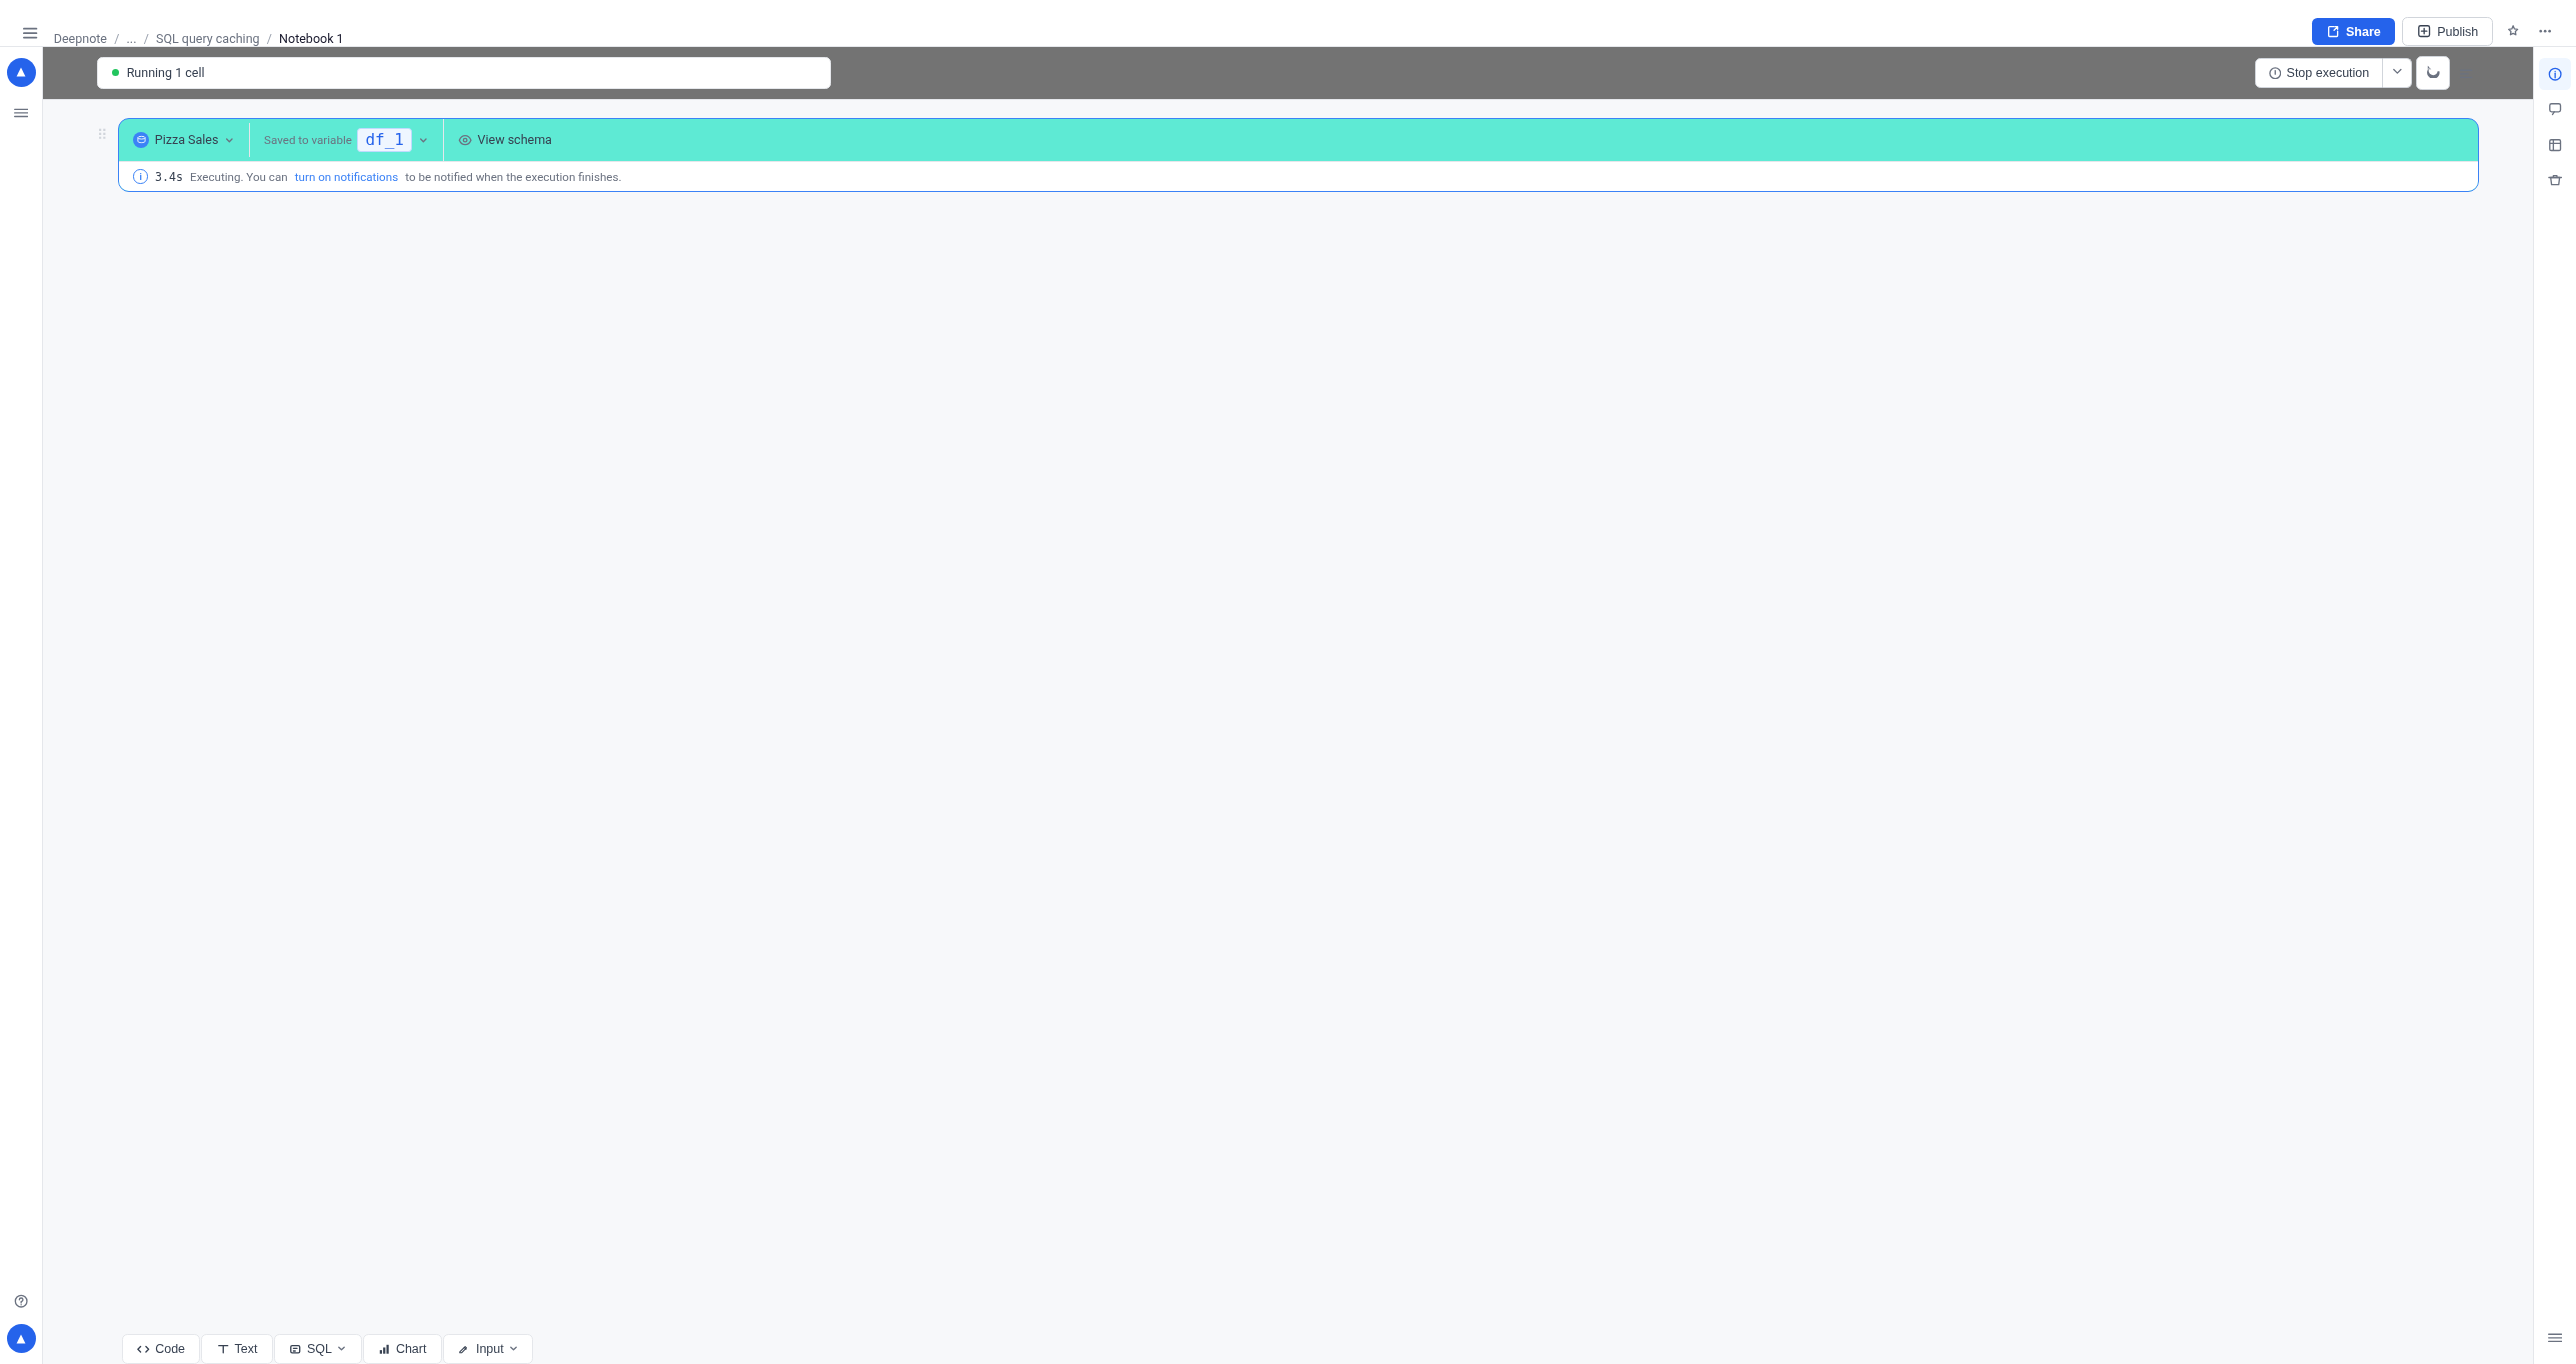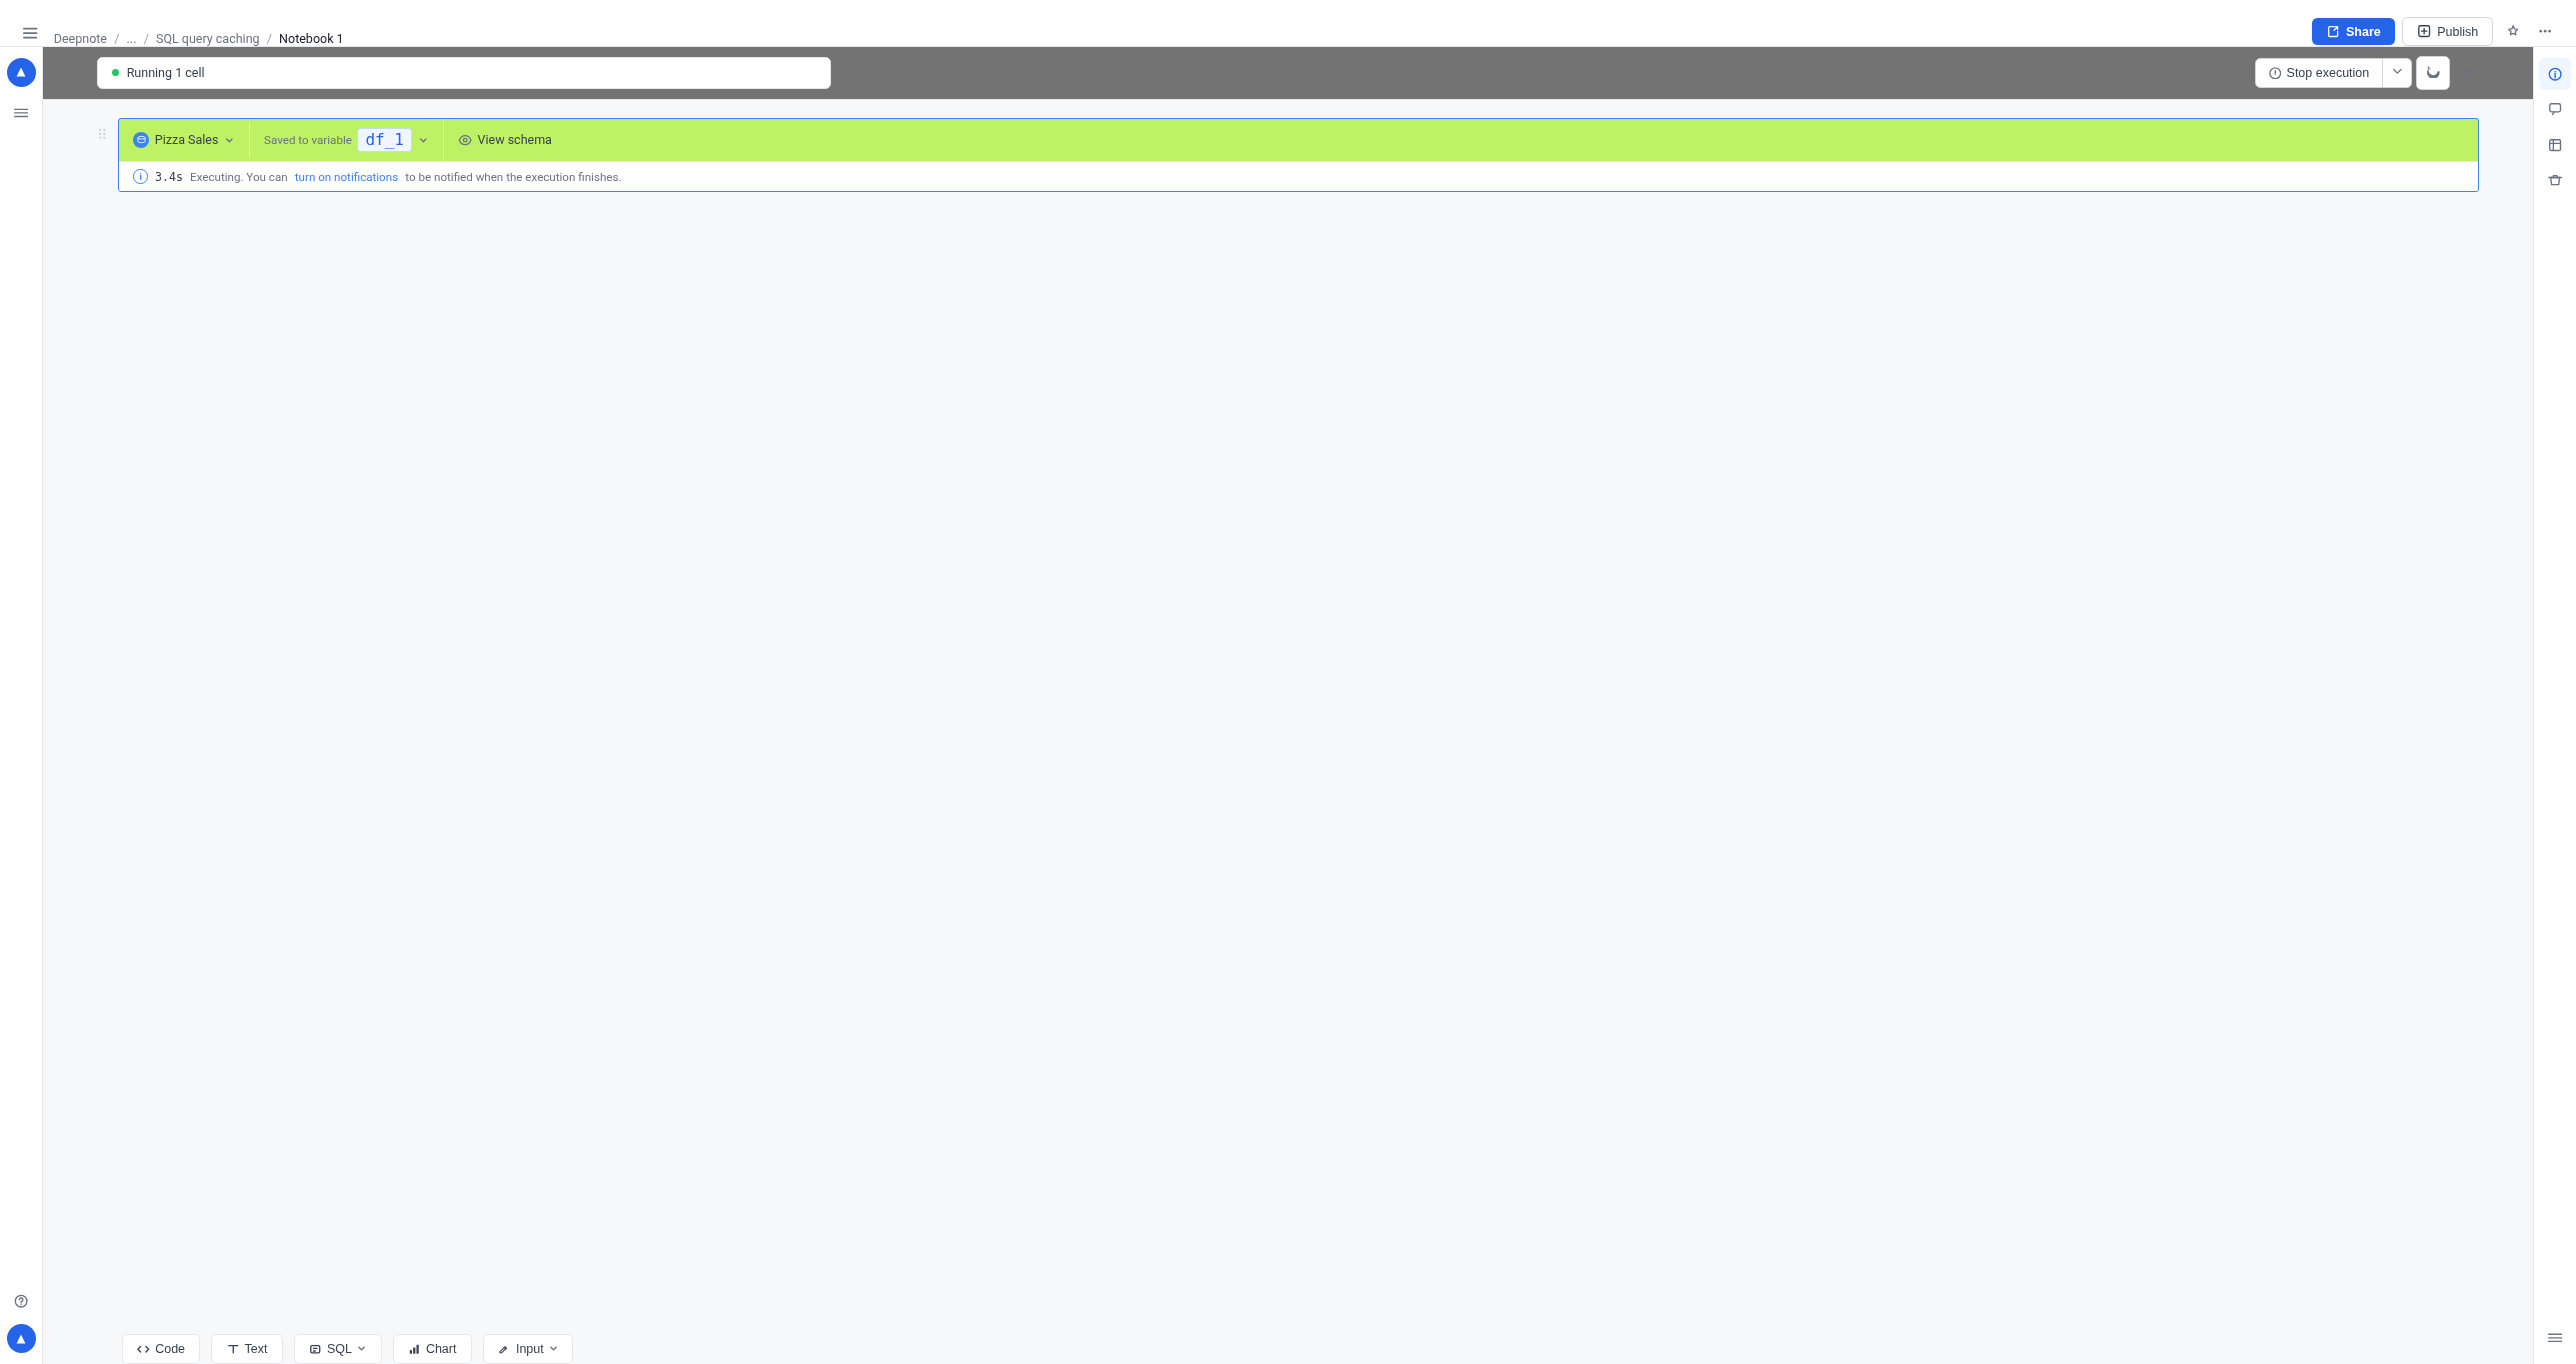"Pizza Sales" .sql-cell { background: #bef264 -> #5eead4; border-radius: 3px -> 11px }
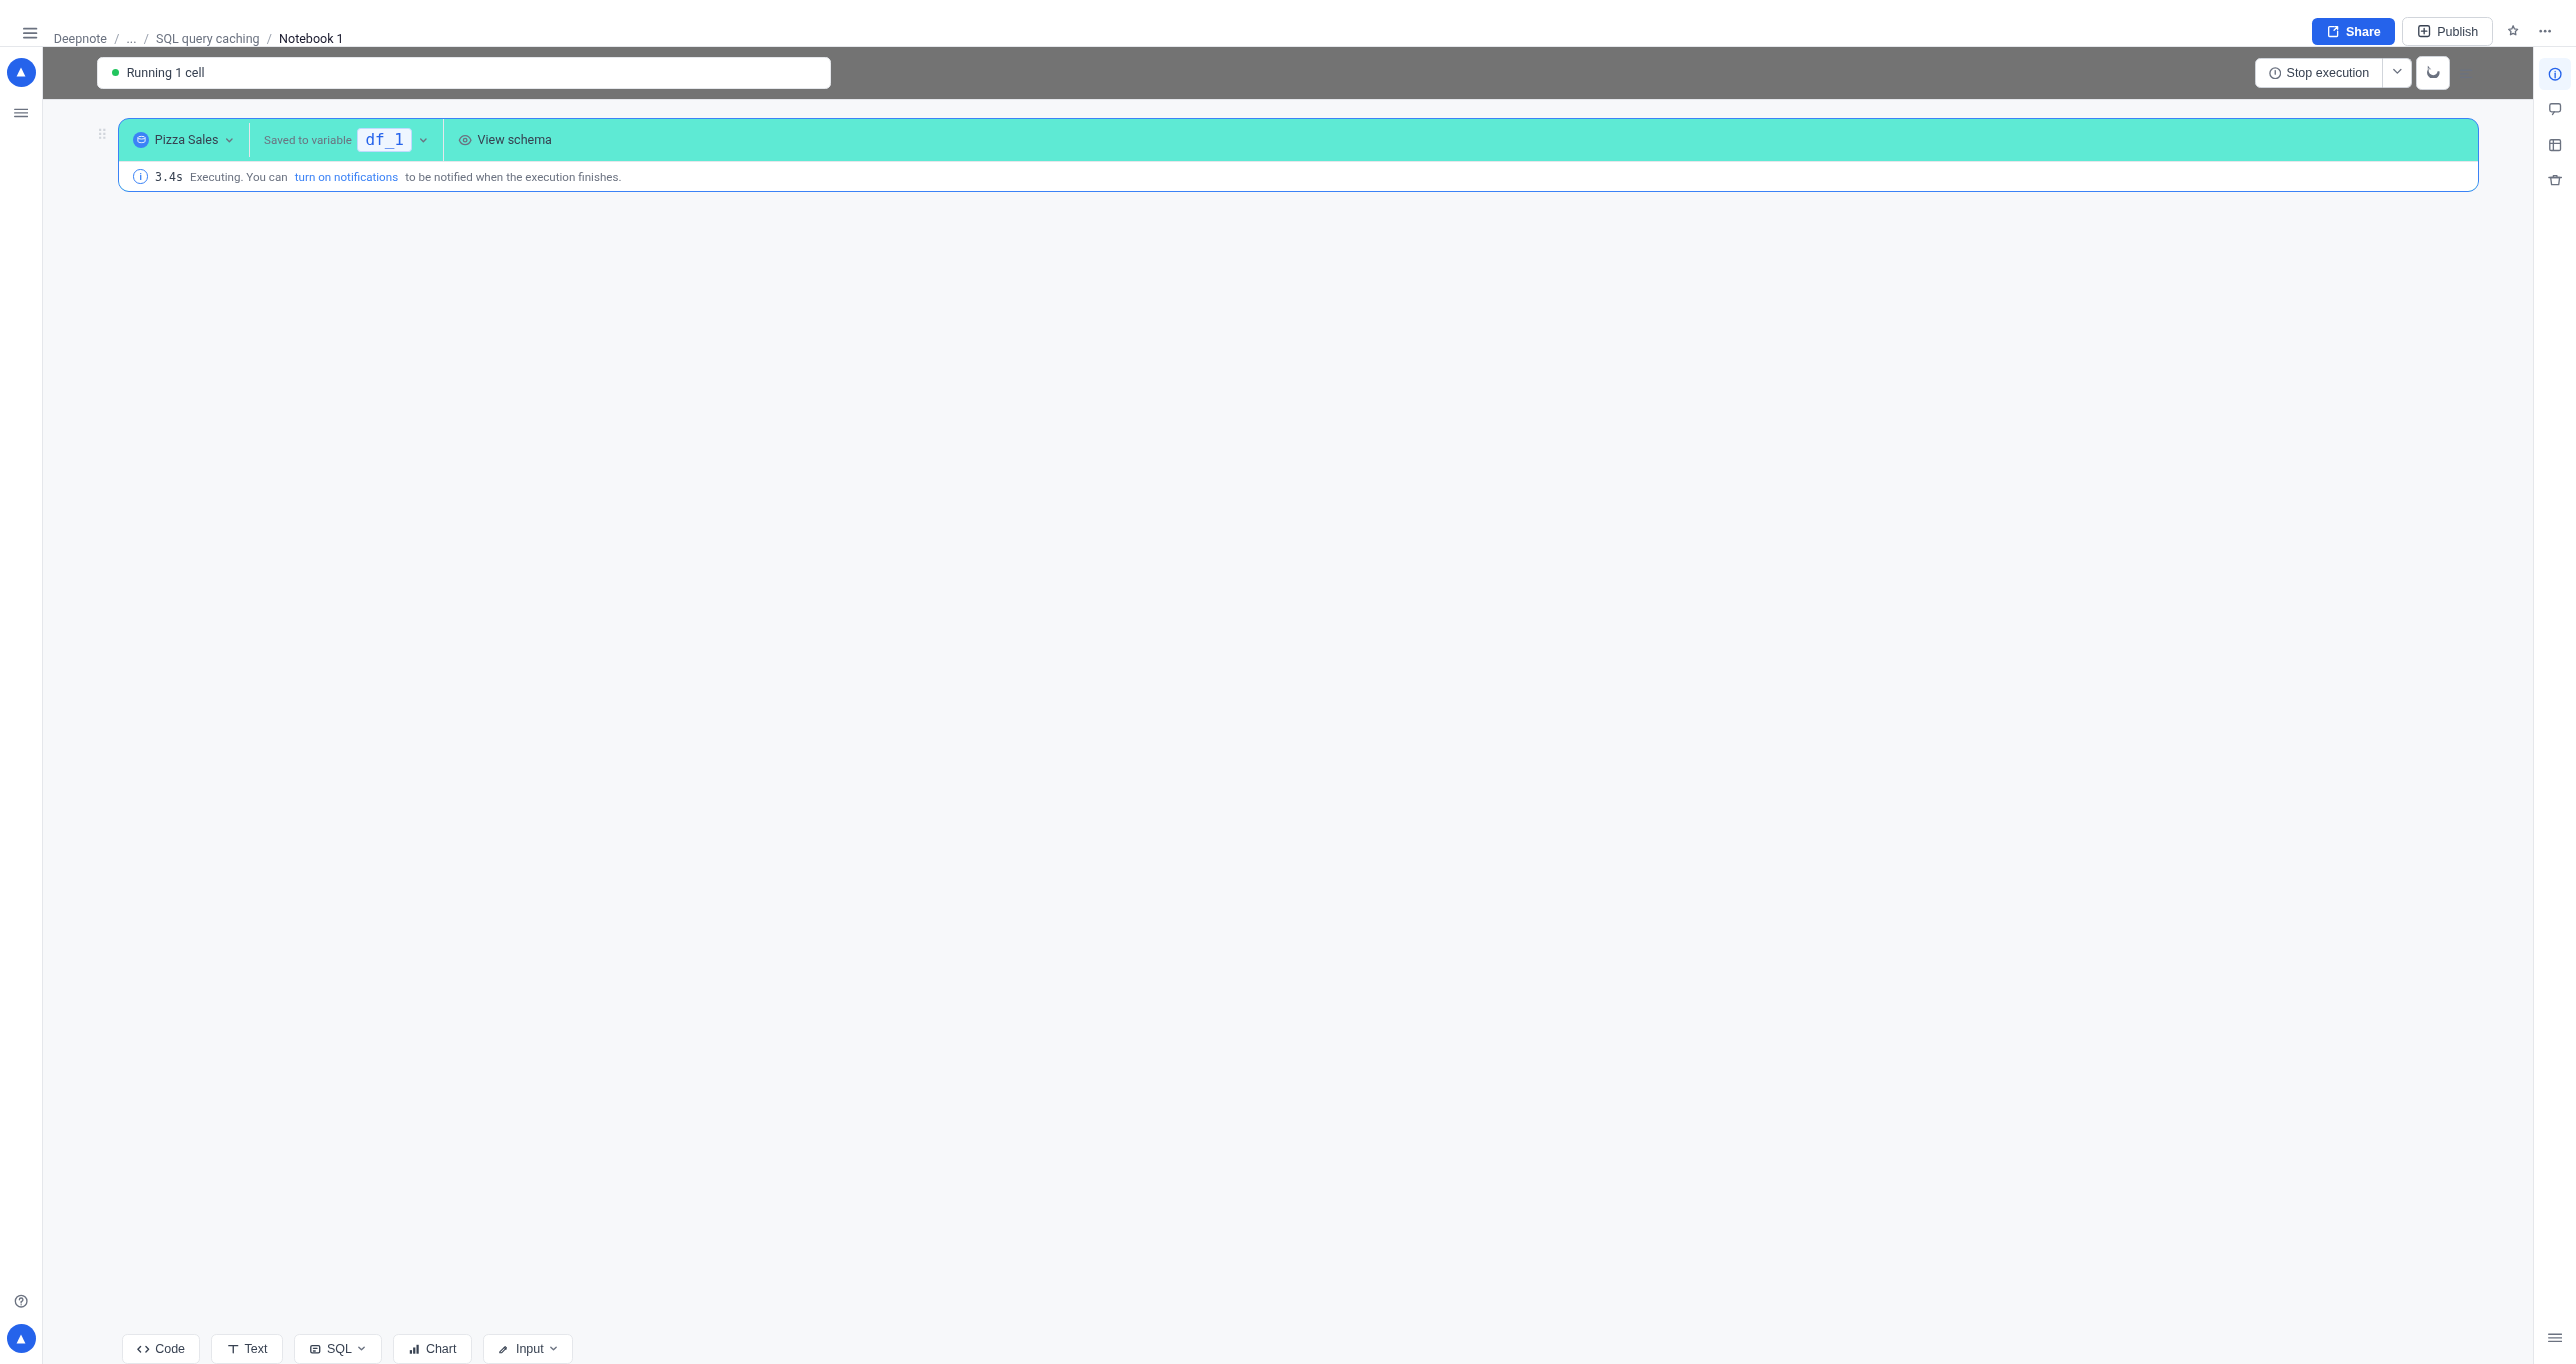"Code" .add-cell-bar { gap: 11px -> 1px }
